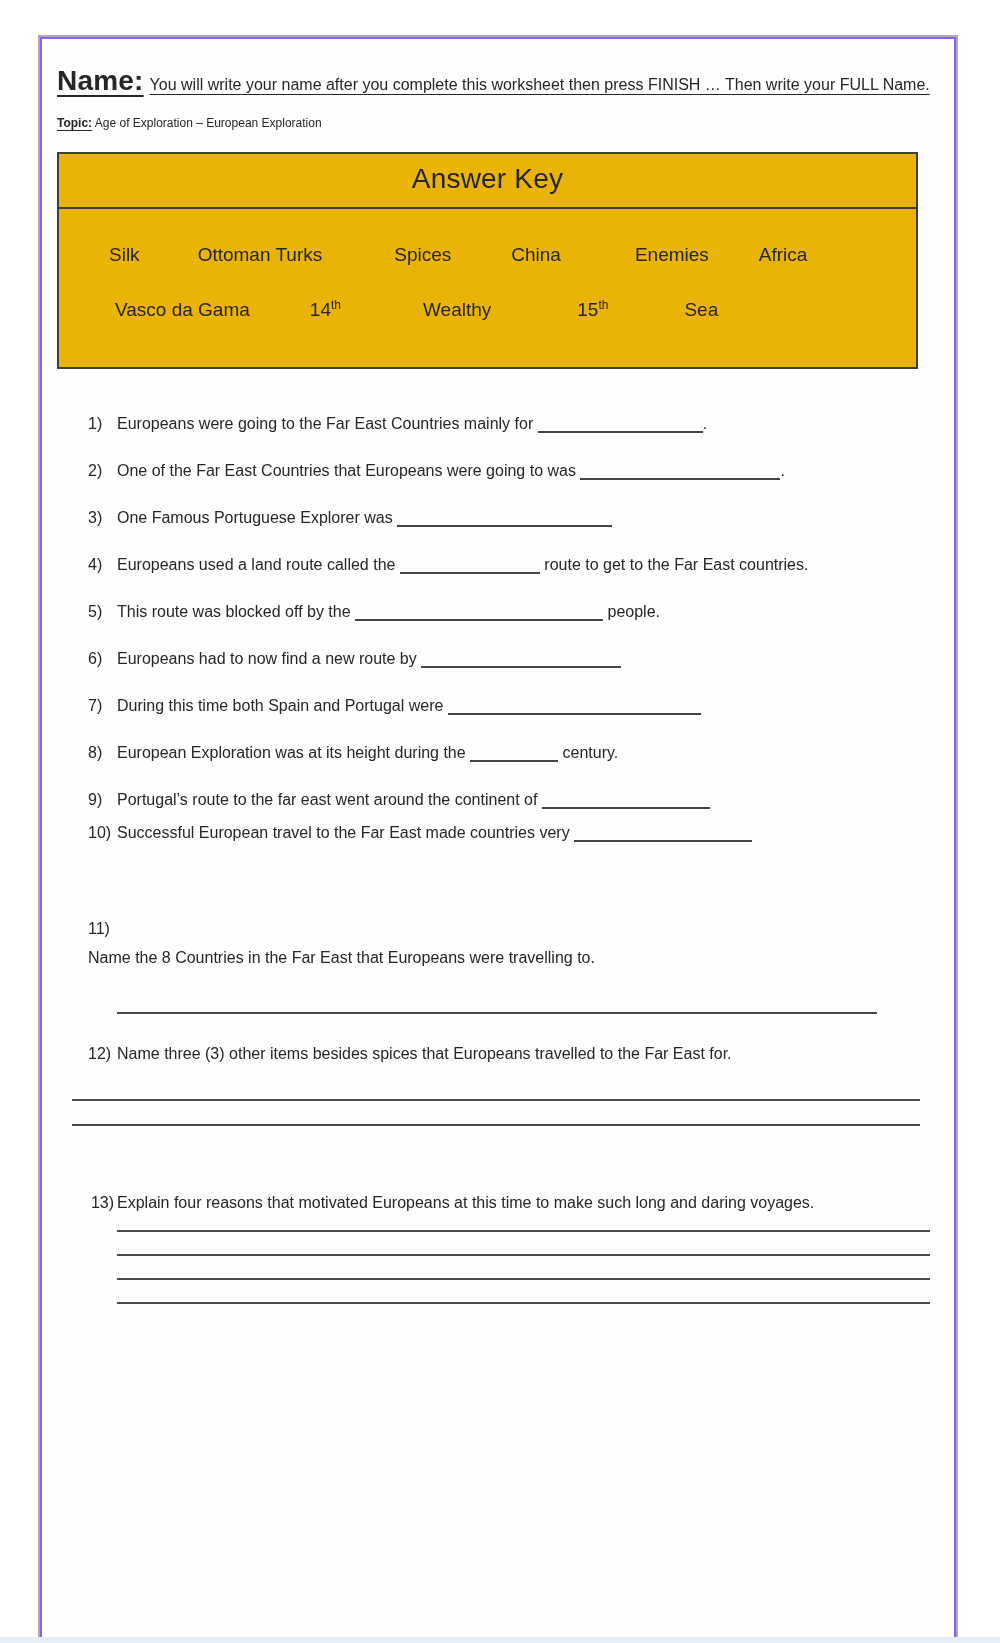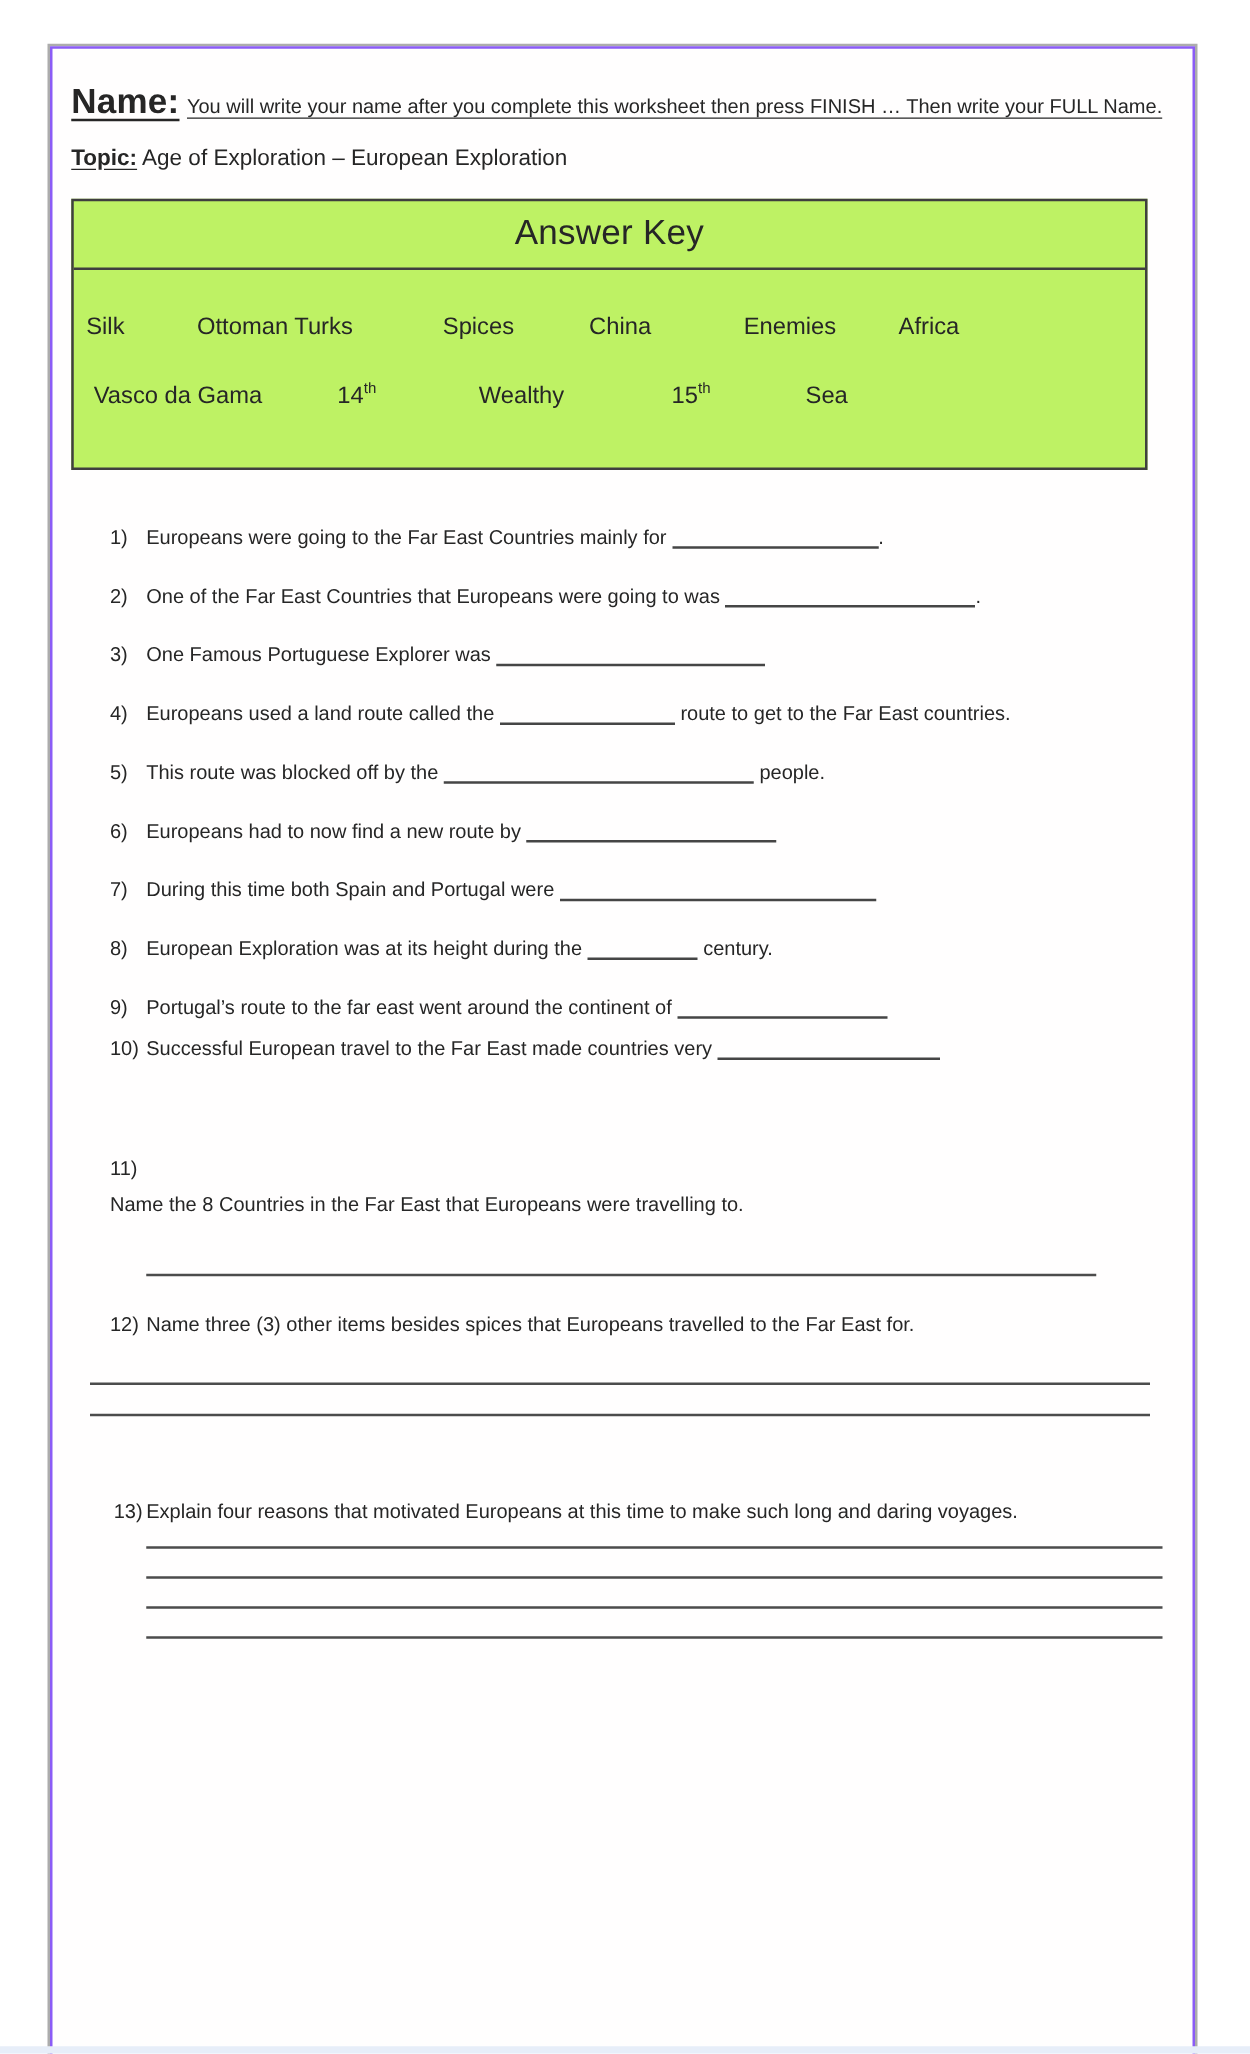"Topic: Age of Exploration –" .meta-line { font-size: 18px -> 12px }
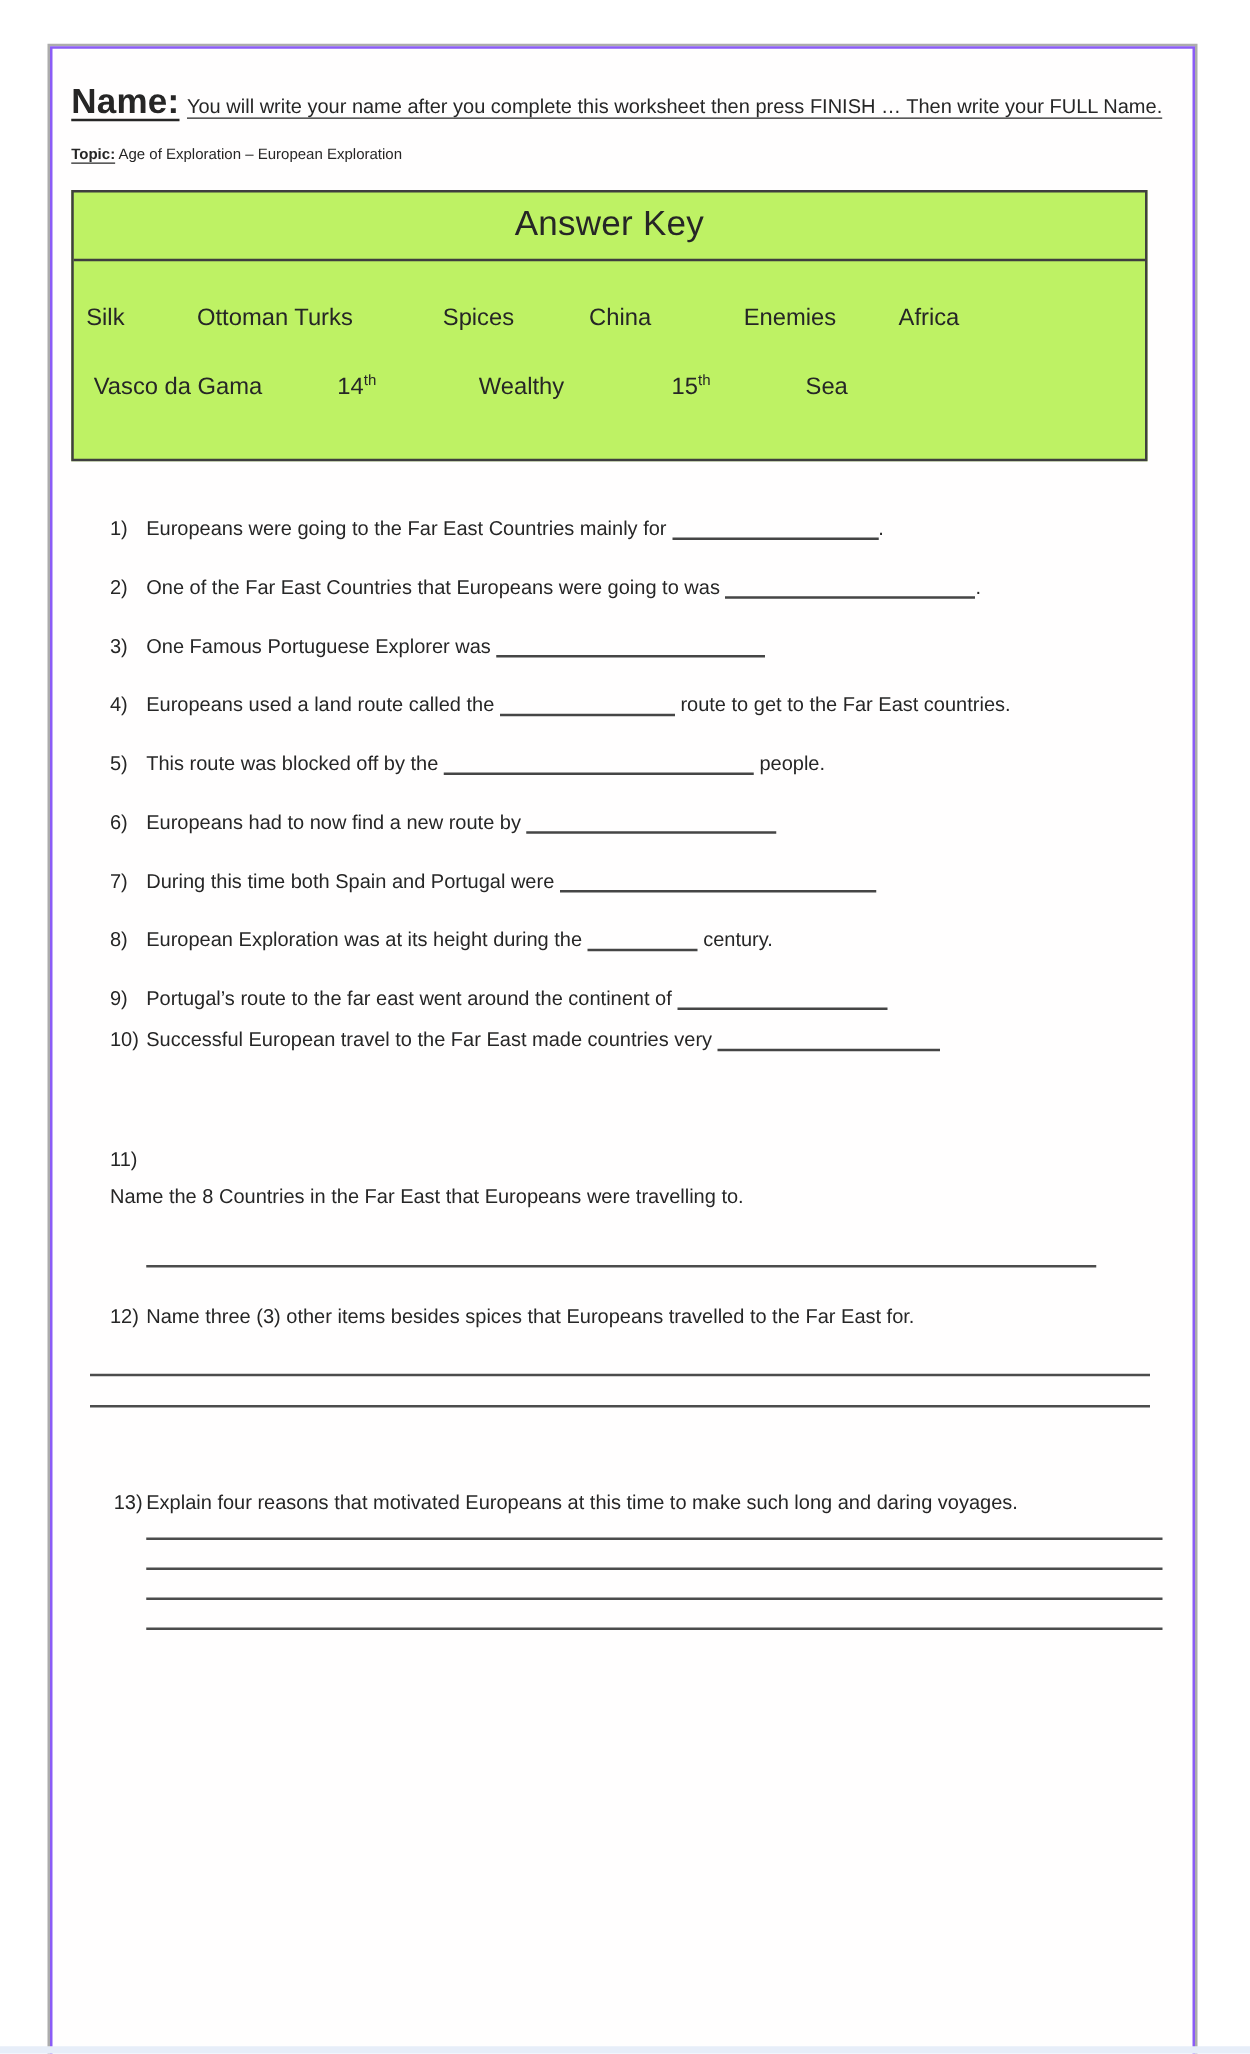"Answer Key" .answer-key { background: #bef264 -> #eab308 }
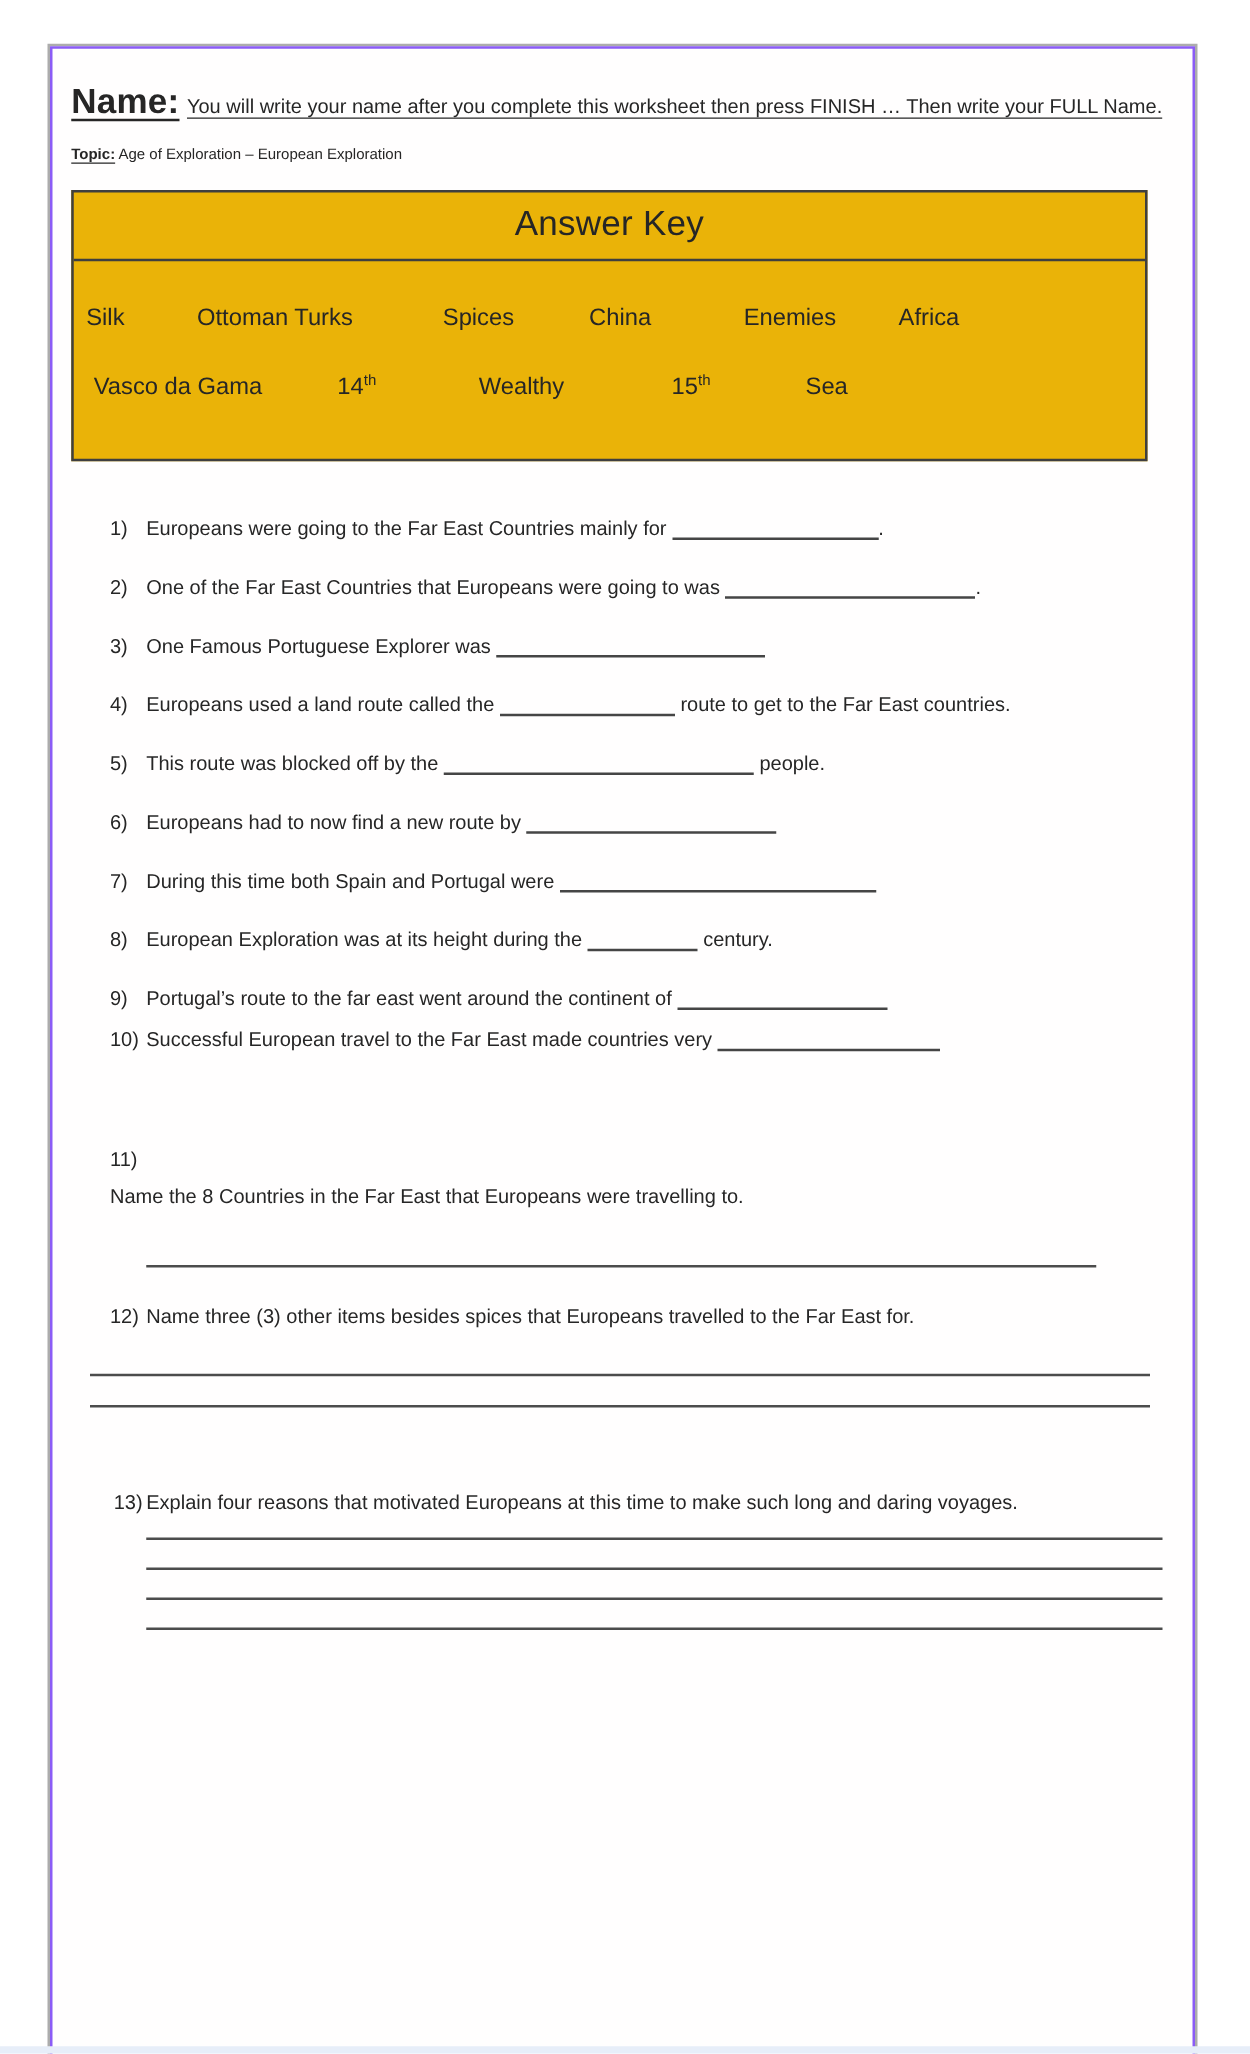"Silk Ottoman Turks Spices China" .ak-body { margin-left: none -> 40px }
